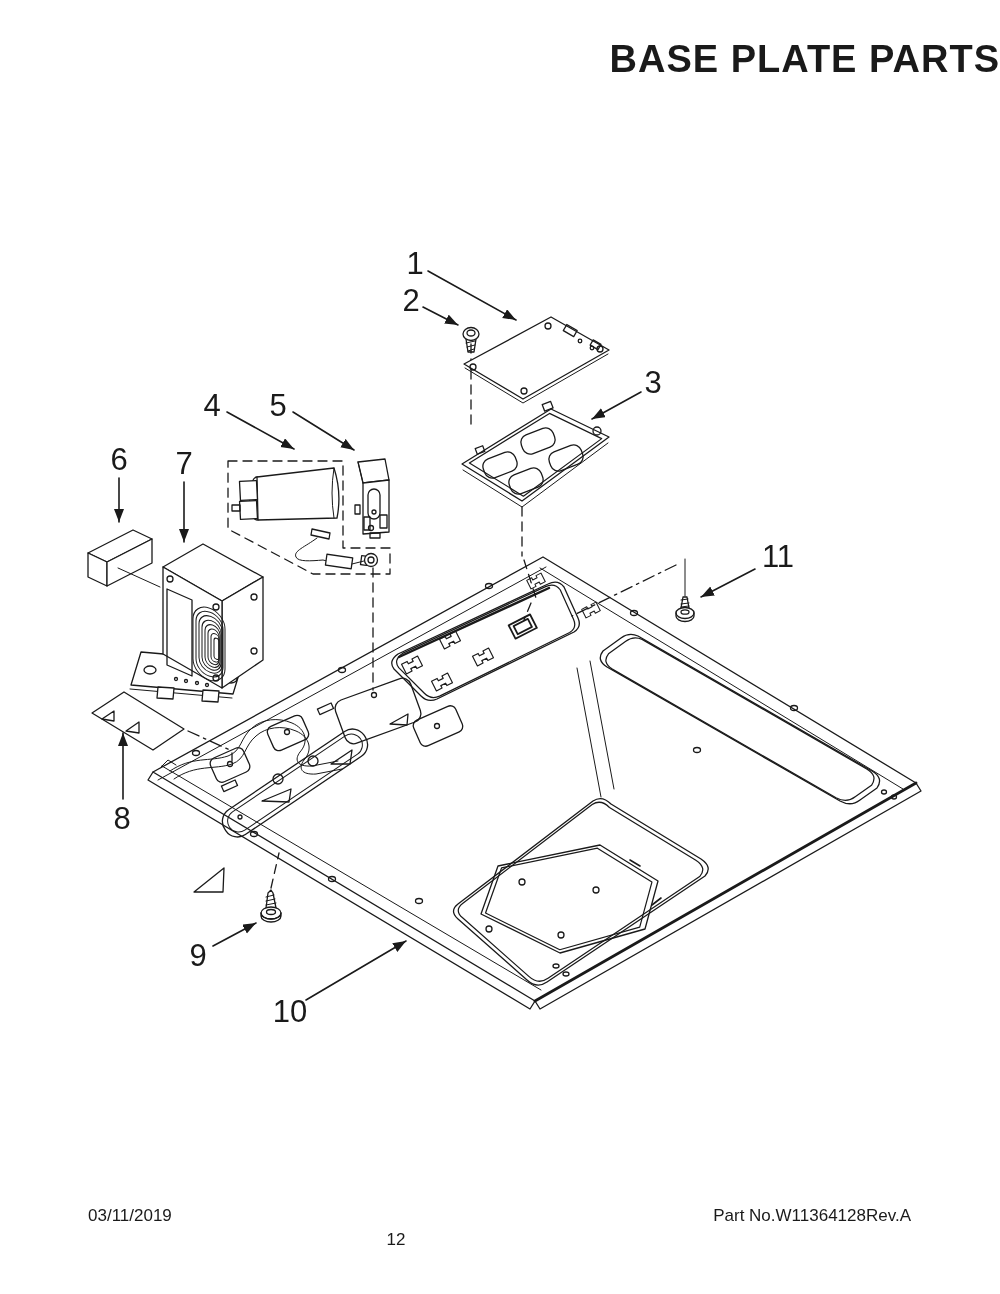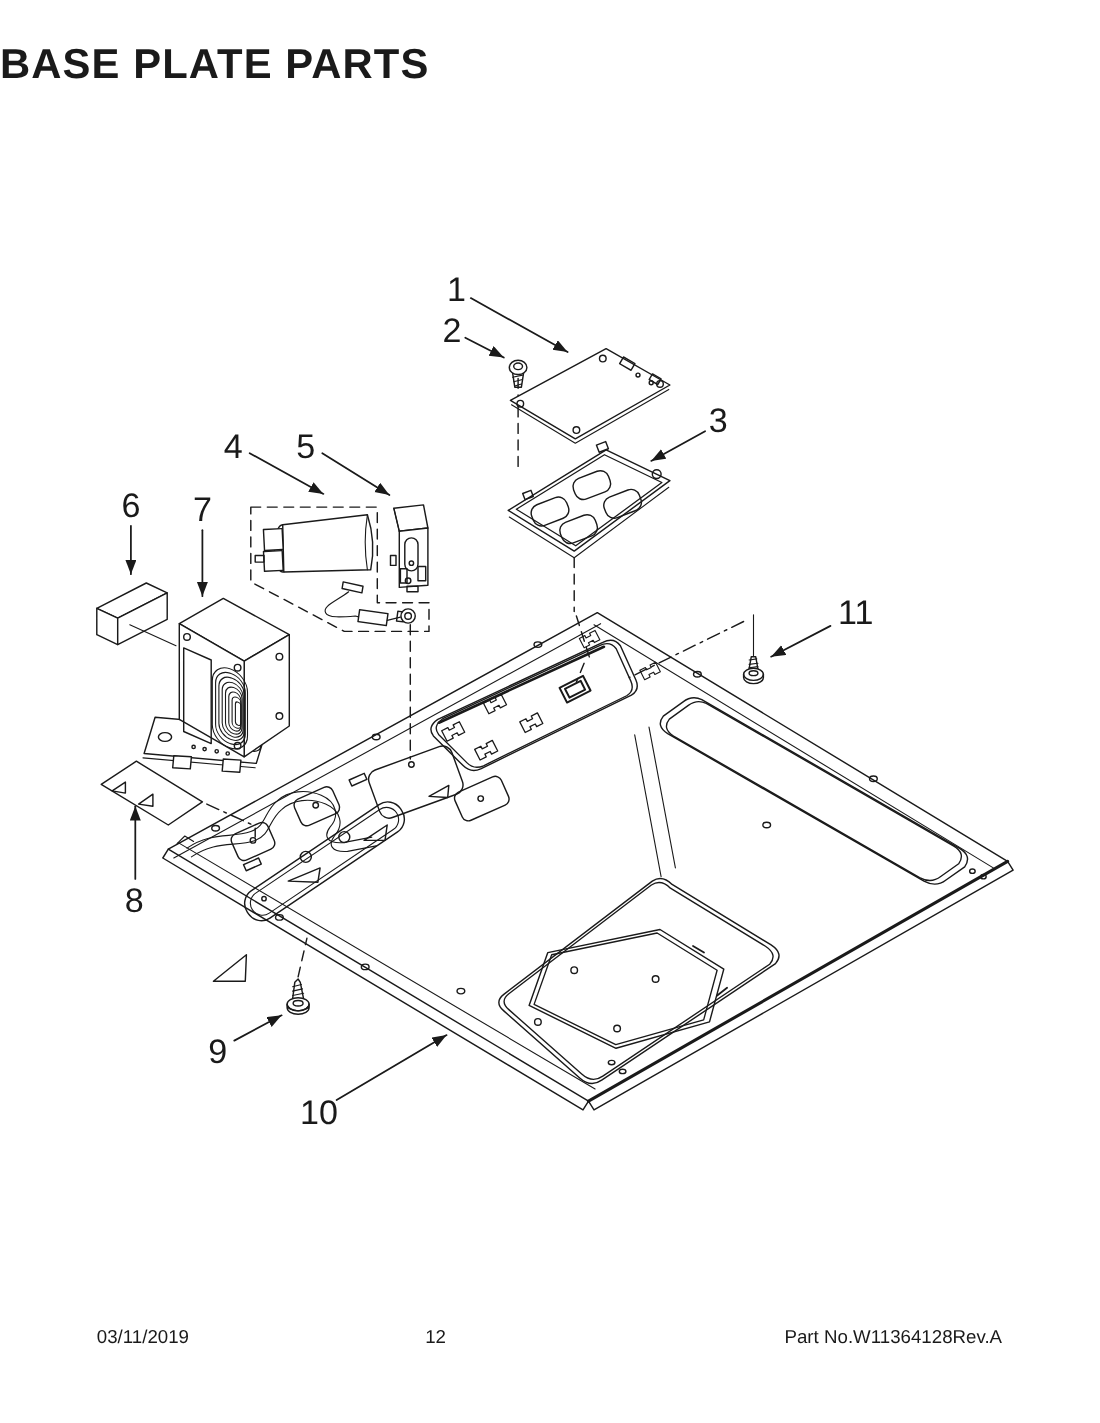"BASE PLATE PARTS" .title { text-align: left -> right }
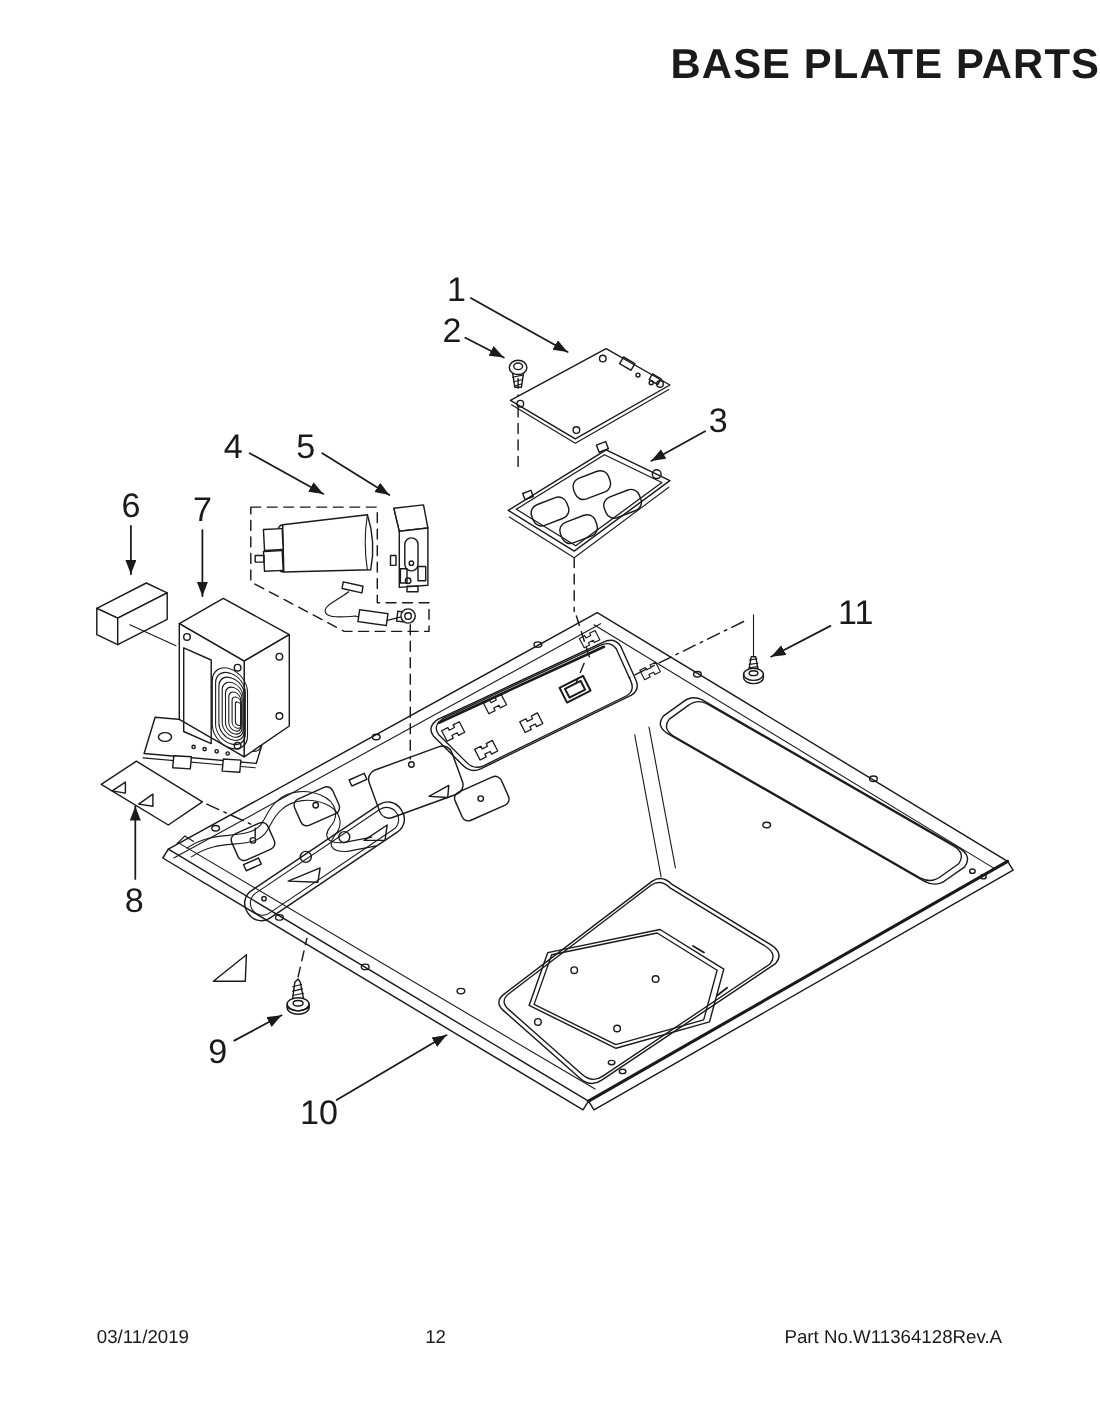"12" .footer .f-page { margin-top: none -> 24px }
